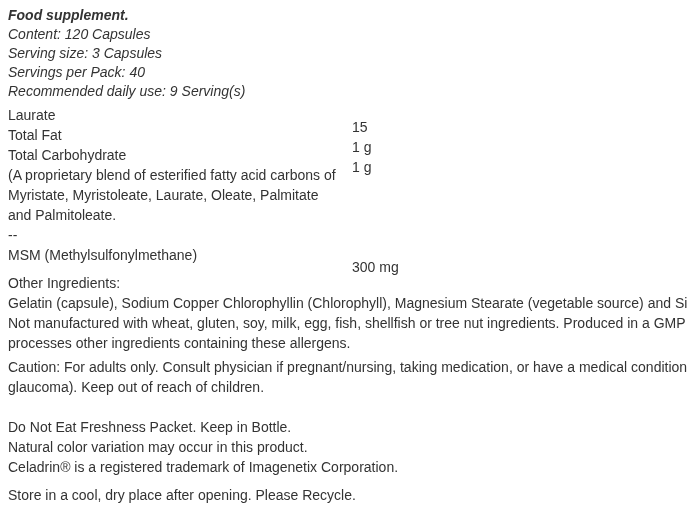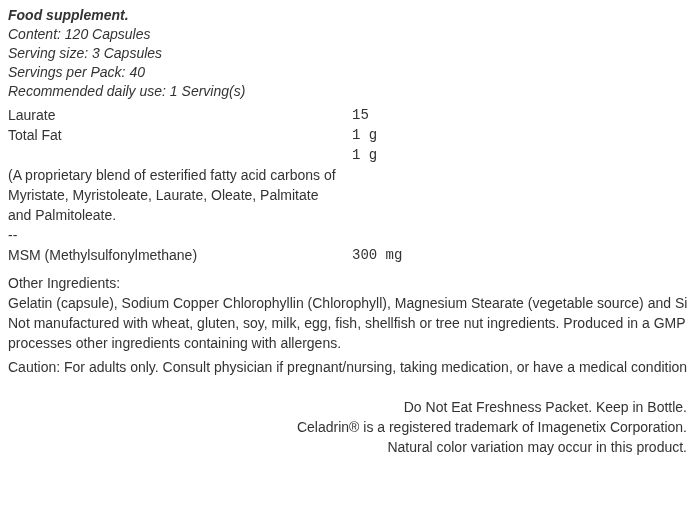"Recommended daily use: 1 Serving(s)" div.line { text: 1 -> 9 }
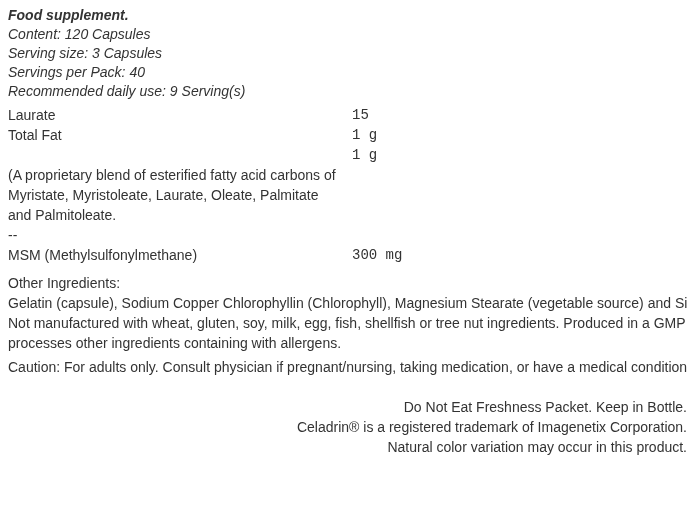"15" .nutrition .row .value { font-family: Liberation Mono, monospace -> none; top: 0 -> 12px }
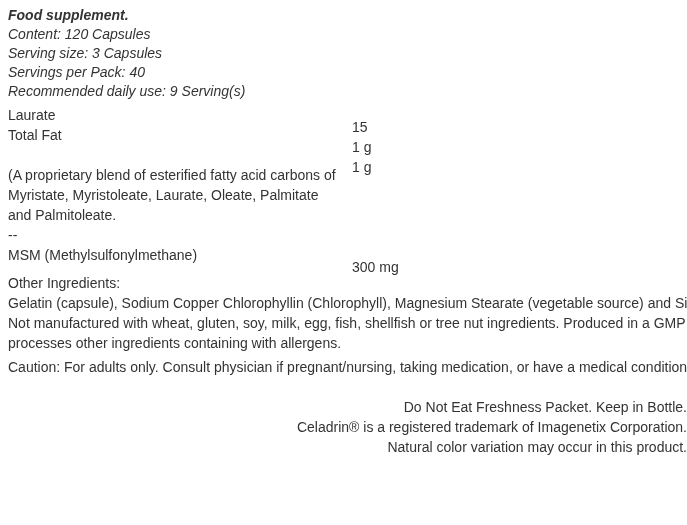"Total Carbohydrate" span.label { html: none -> <span>Total Carbohydrate</span> }
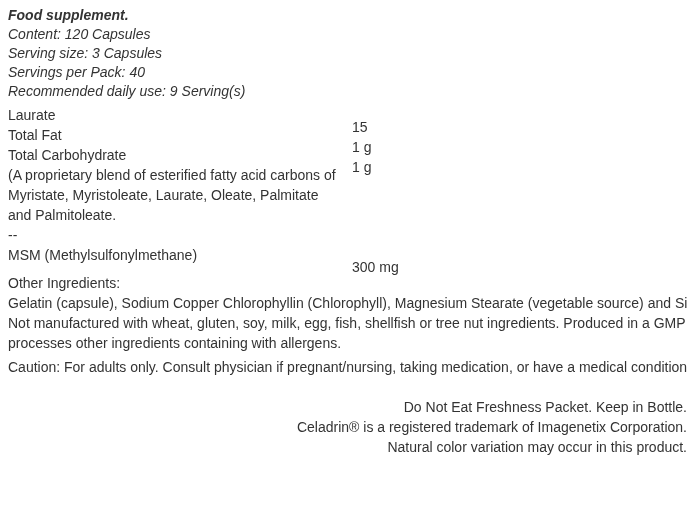"processes other ingredients containing" div.line { text: with -> these }
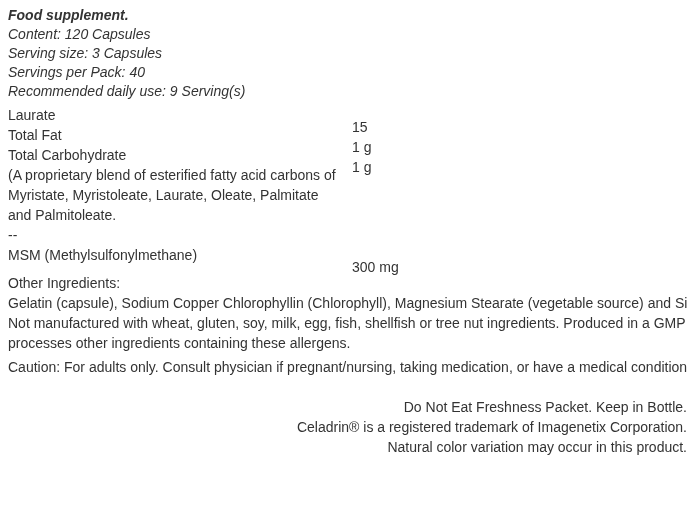"glaucoma). Keep out of reach" div.line { html: none -> <div>glaucoma). Keep out of reach of children.</div> }
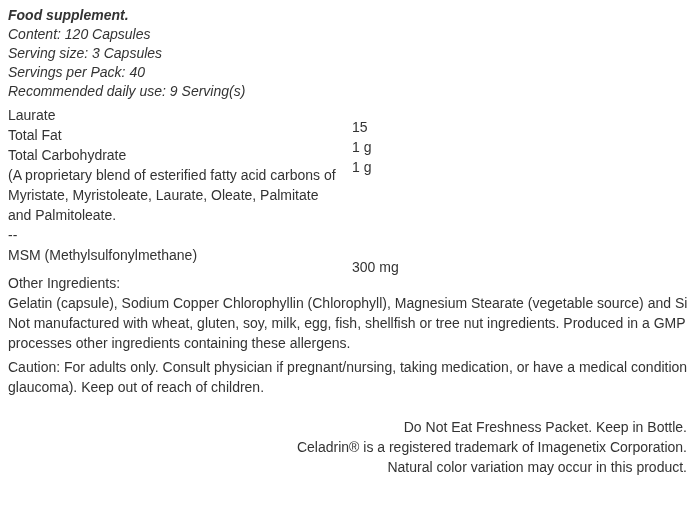"Do Not Eat Freshness Packet." .notes { text-align: right -> none }
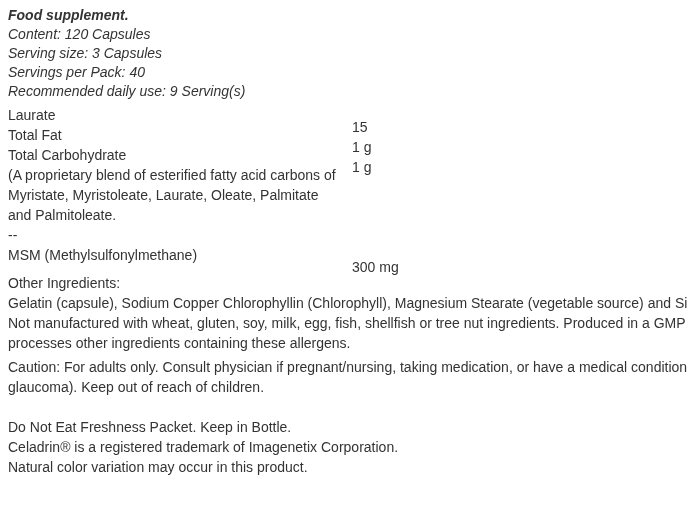"Celadrin® is a registered trademark" div.line { order: before "Natural color variation may occur" -> after "Natural color variation may occur" }
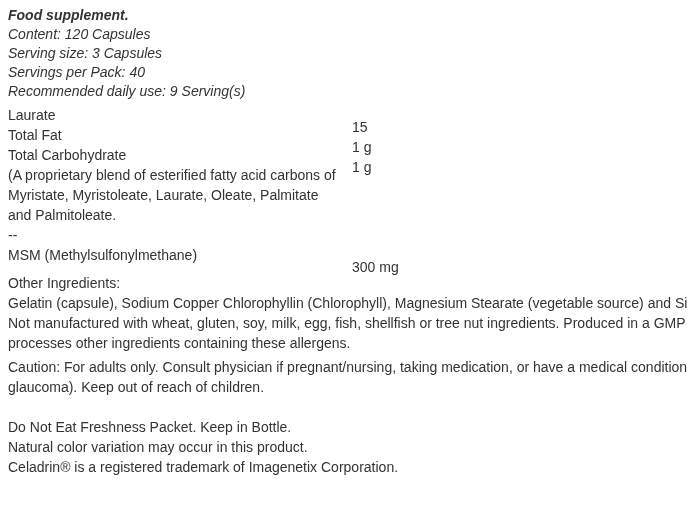"Store in a cool, dry" div.storage { html: none -> <div> <div>Store in a cool, dry place after opening. Please Recycle.</div> </div> }
